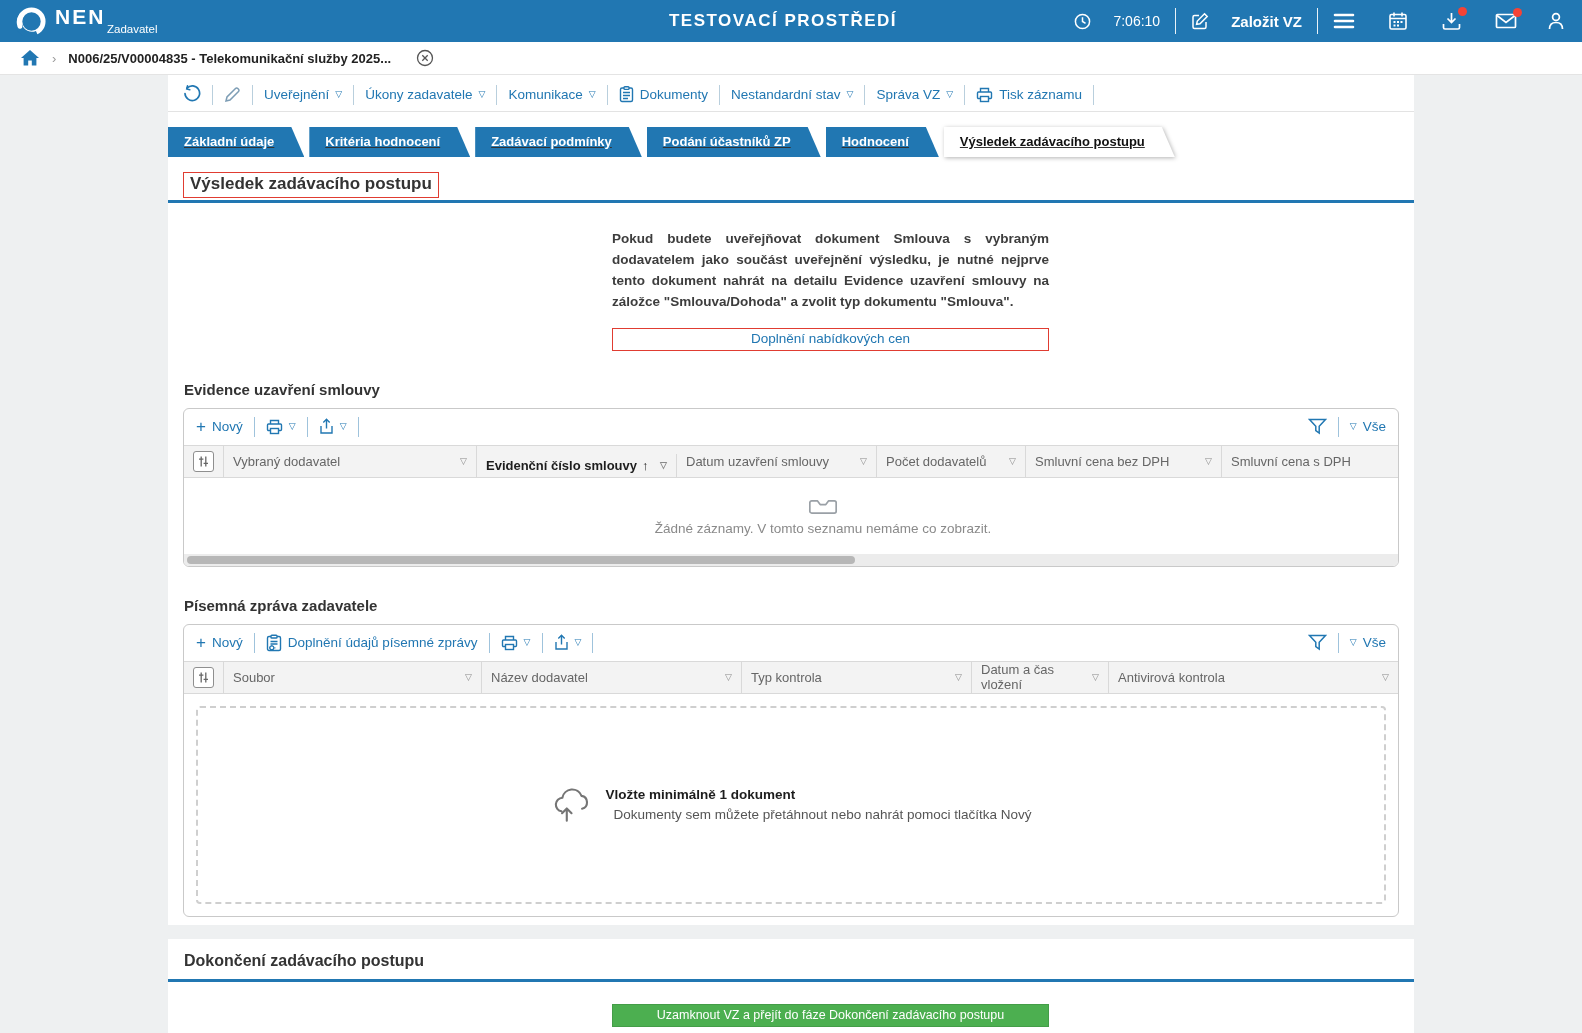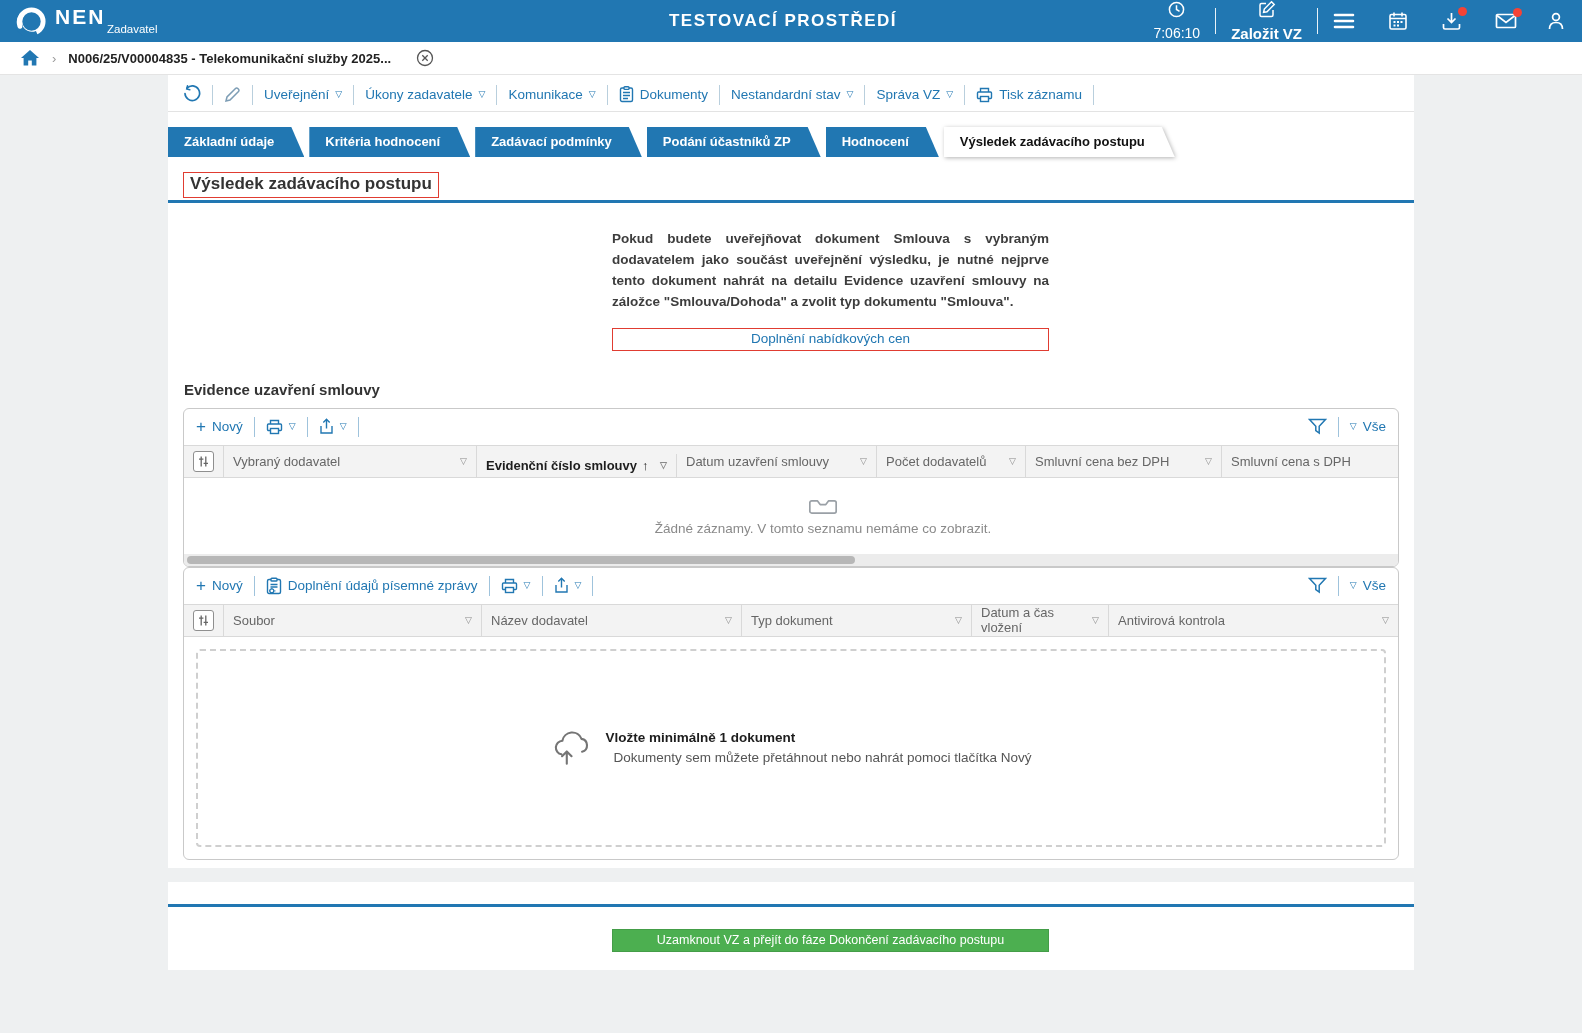"7:06:10" .top-group { flex-direction: column -> none; gap: 7px -> 22px }
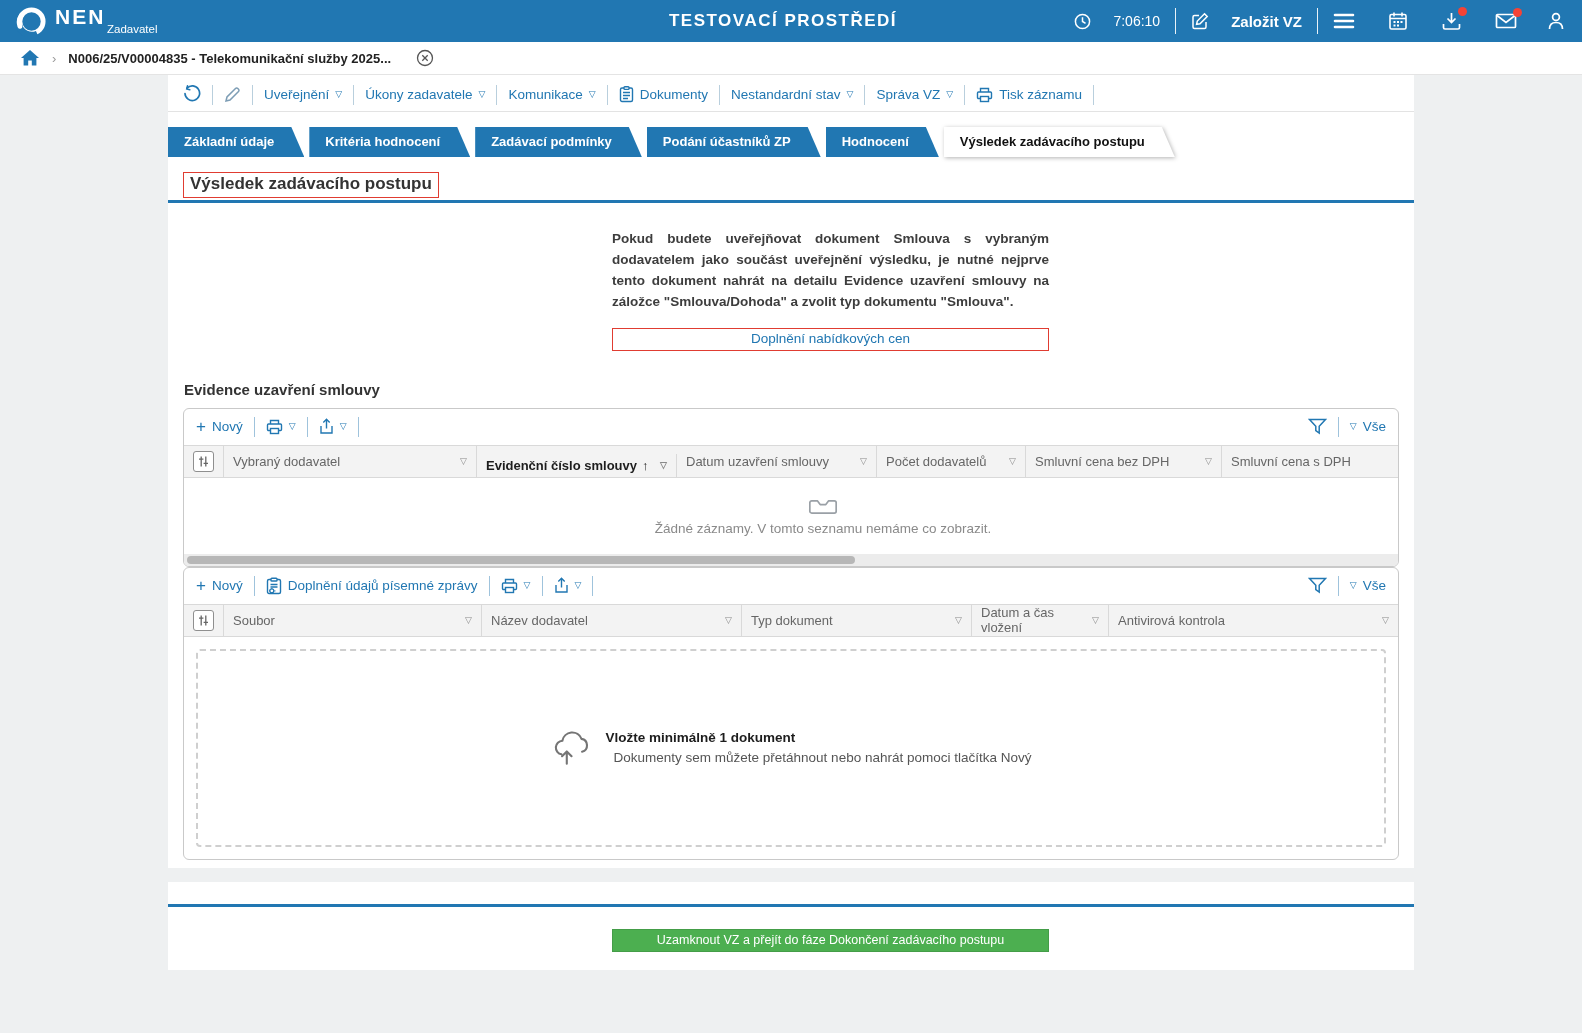"Základní údaje" .tabs { text-decoration: none -> underline }
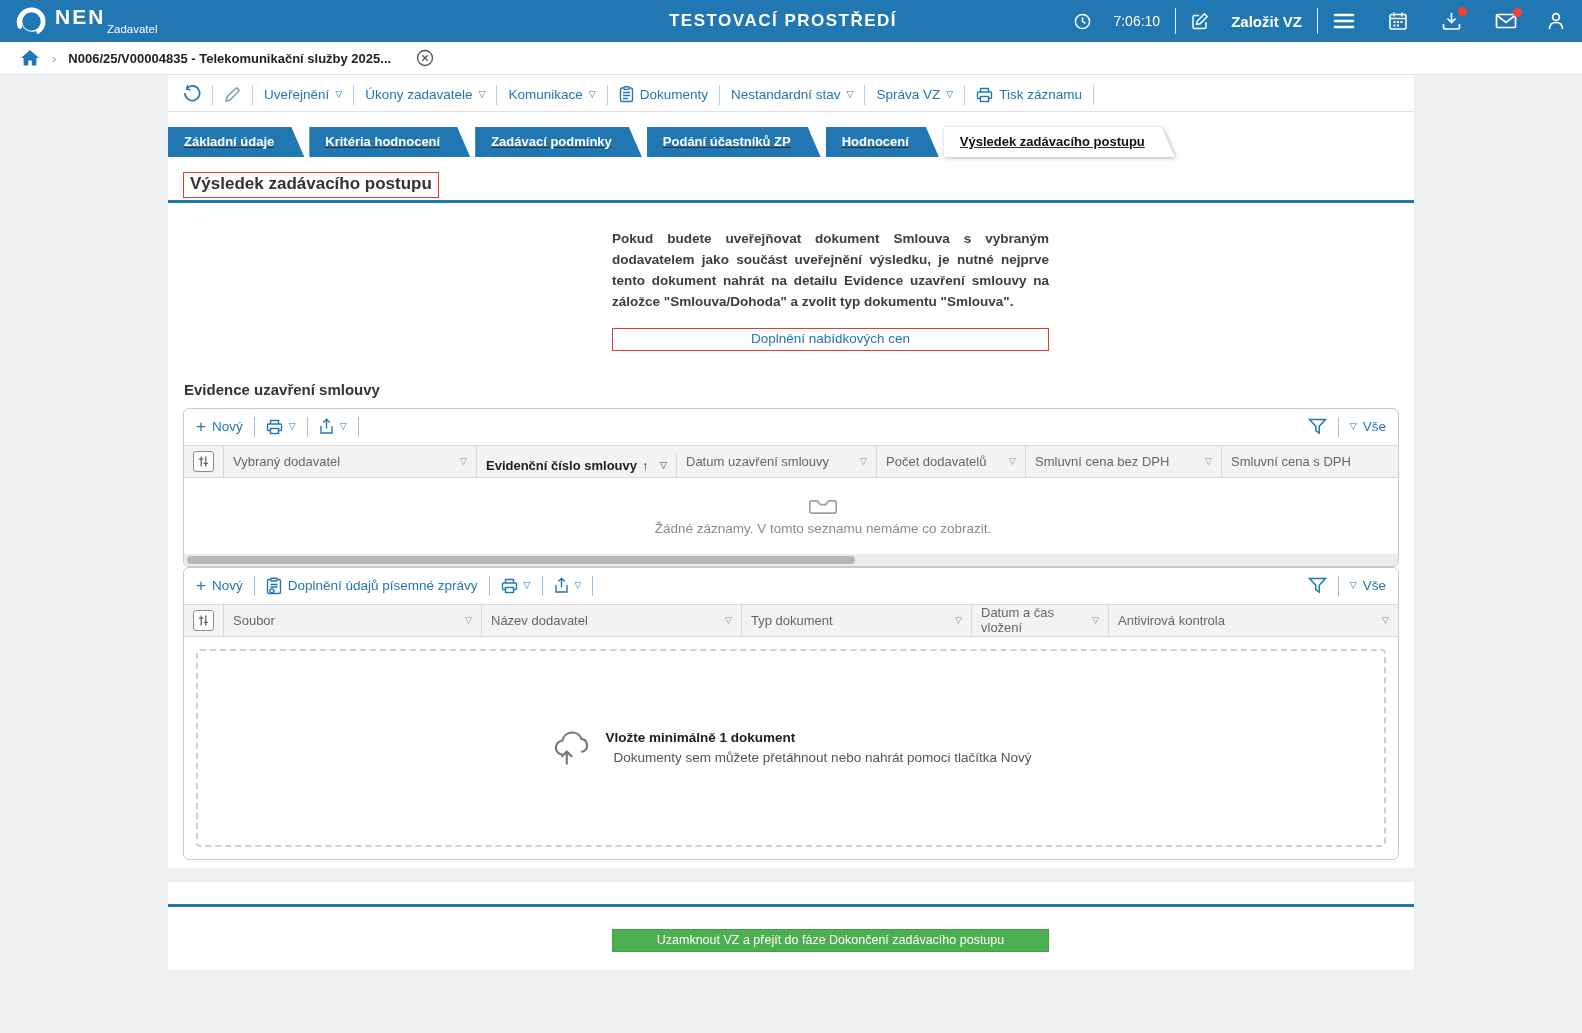"Písemná zpráva zadavatele" div.section-heading { html: none -> <div>Písemná zpráva zadavatele</div> }
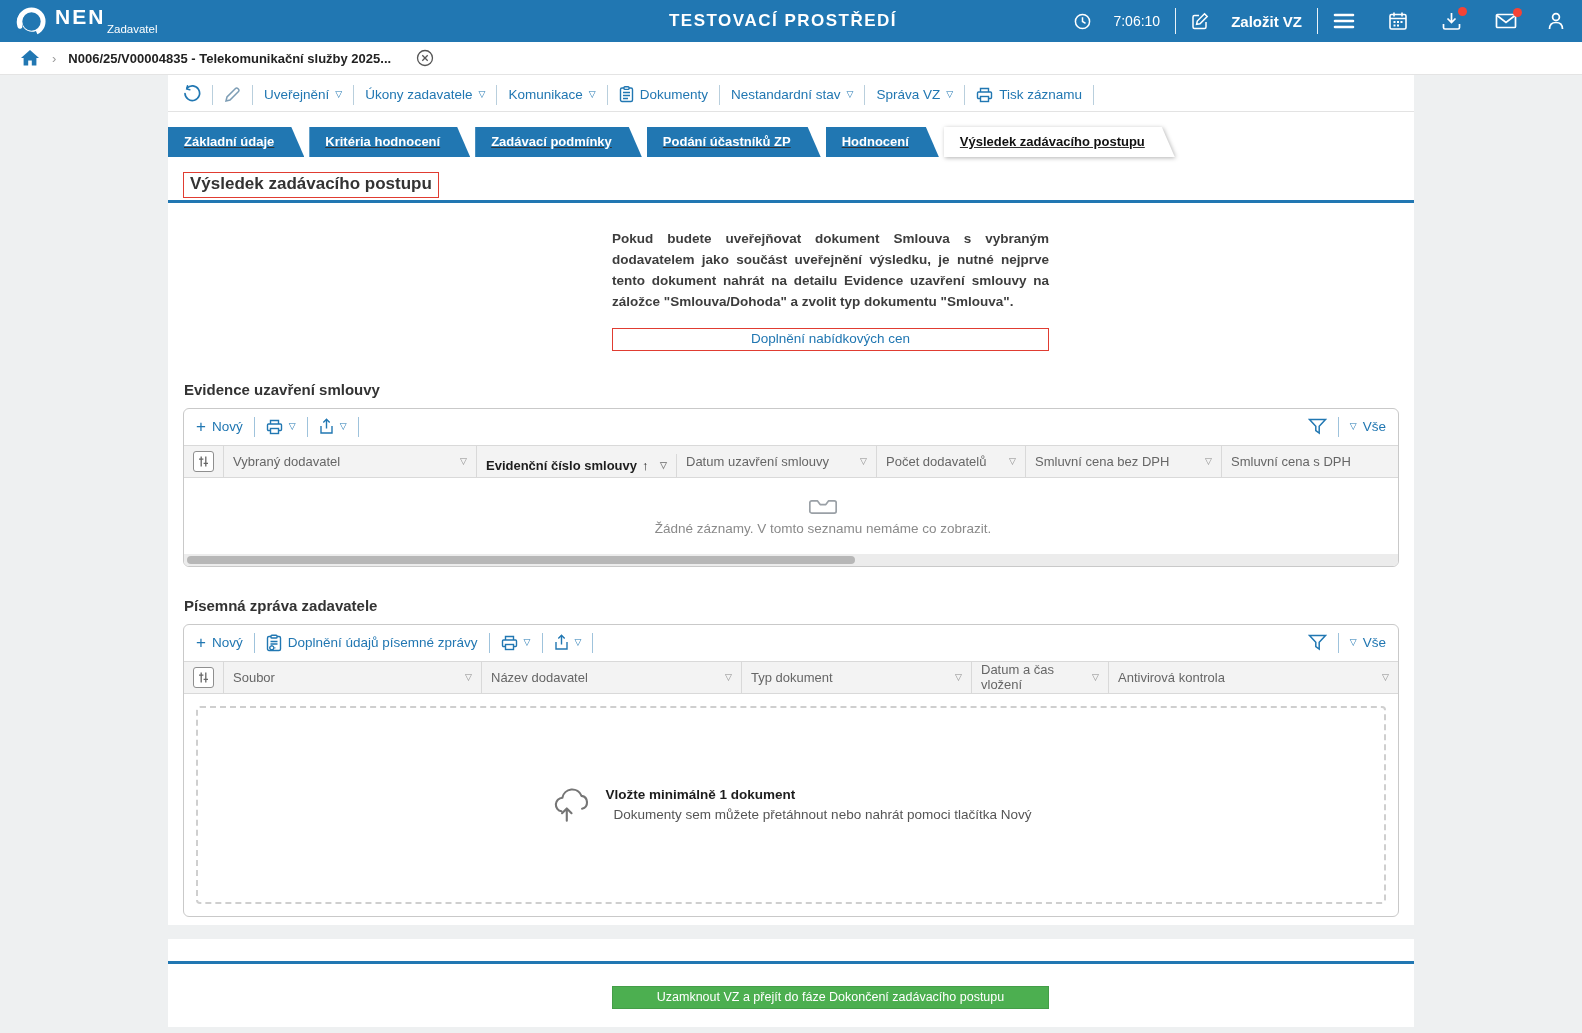"Typ dokument" span { text: dokument -> kontrola }
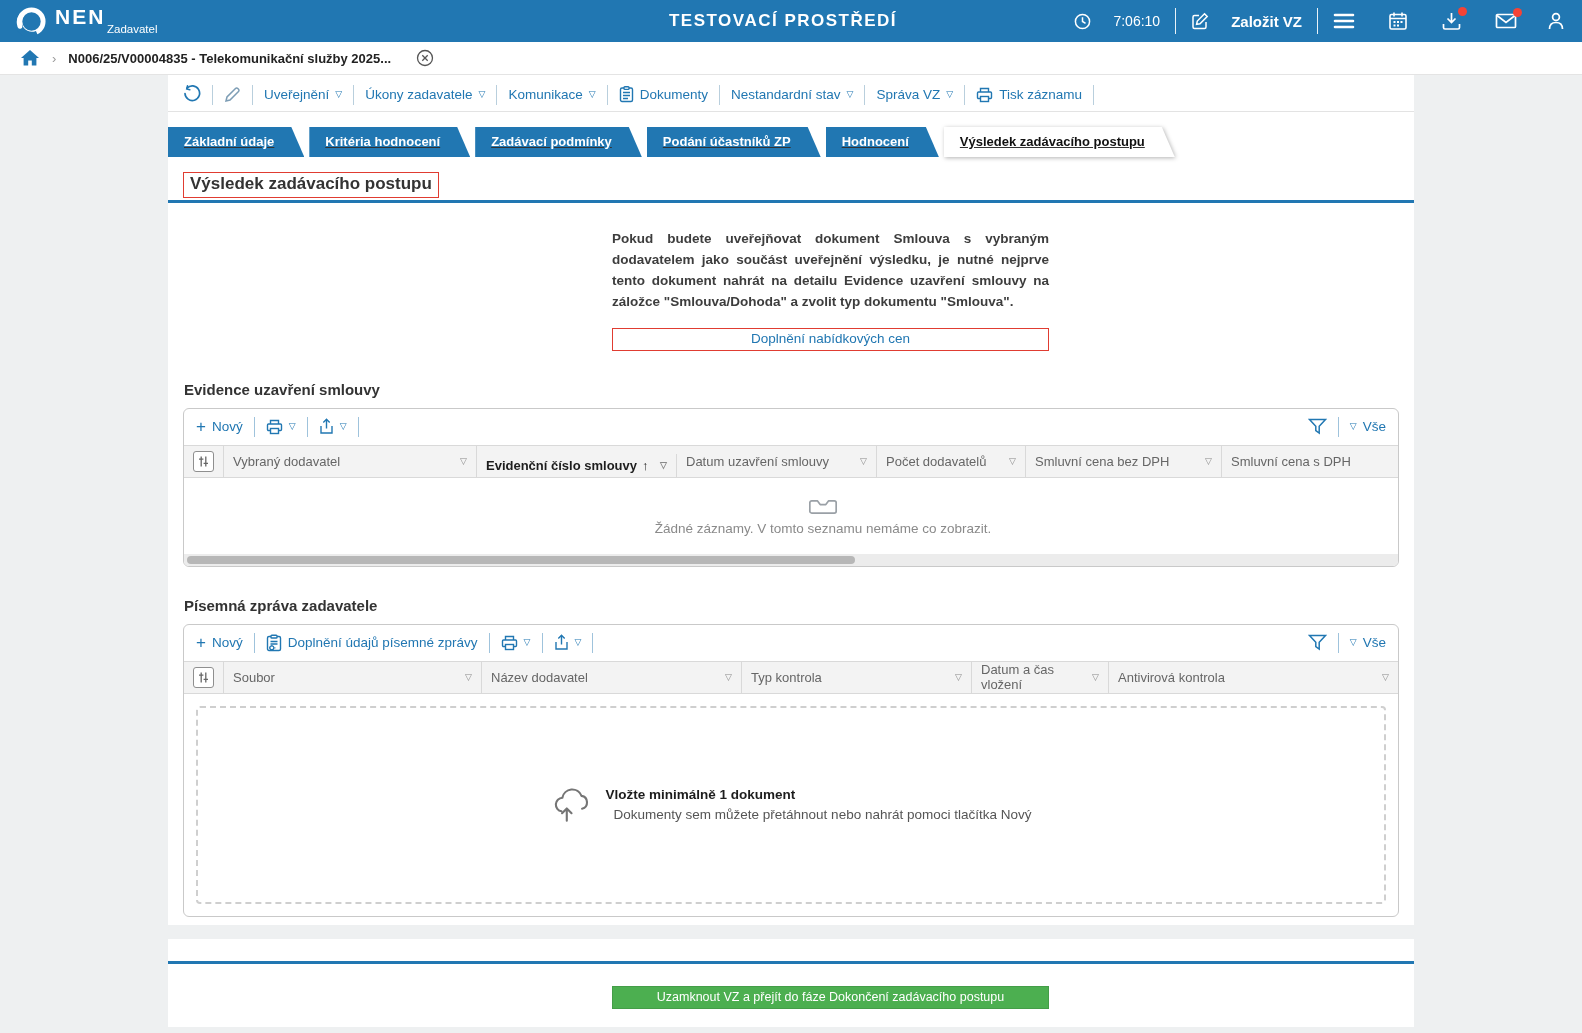"Dokončení zadávacího postupu" div.finish-heading { html: none -> <div>Dokončení zadávacího postupu</div> }
